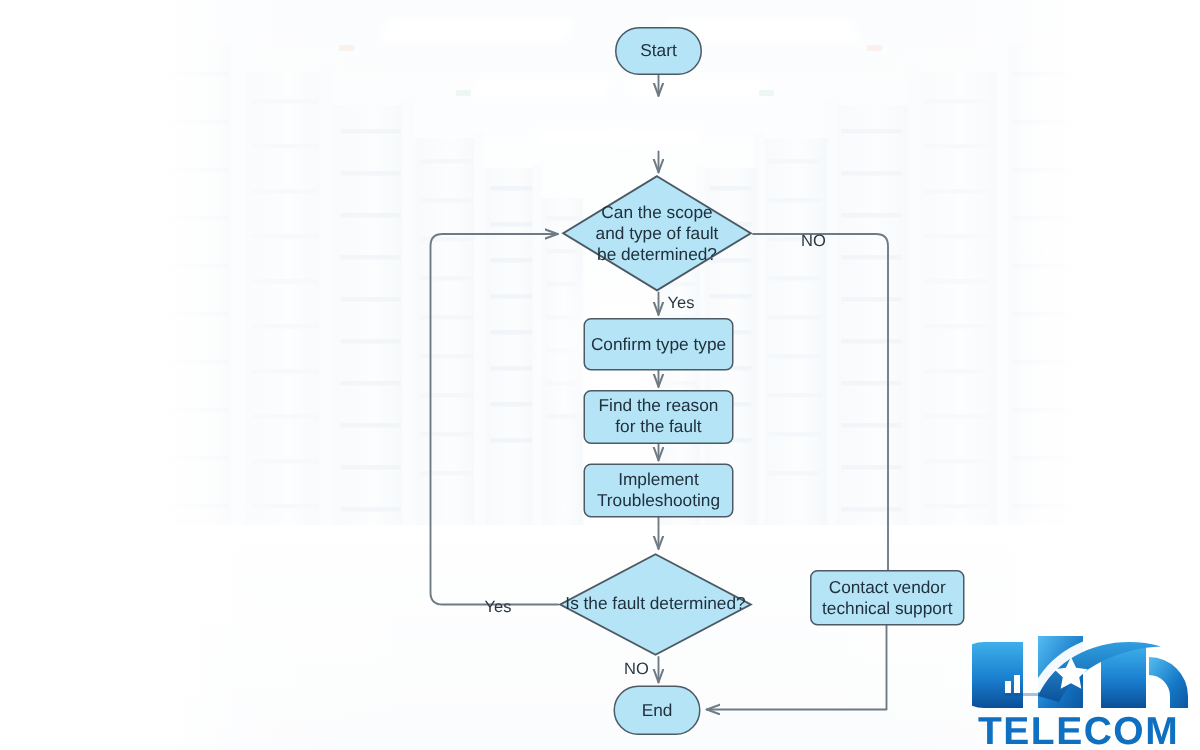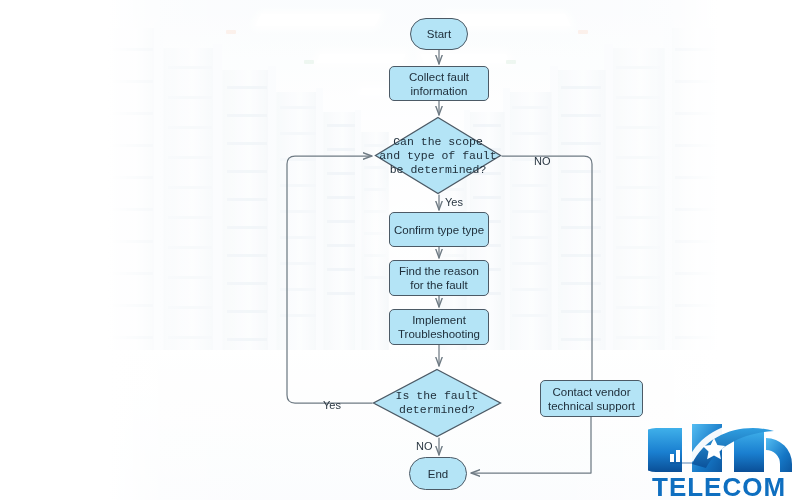"Collect fault" div.node { html: <div> <span>Collect fault<br>information</span> </div> -> none }
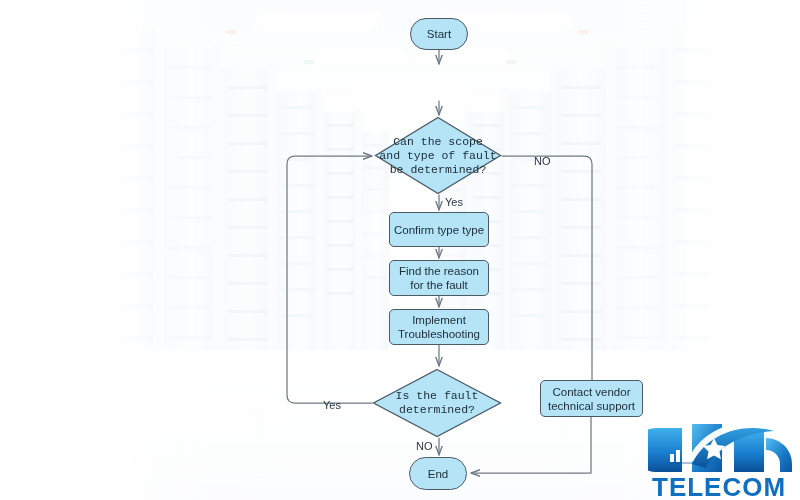"Can the scope" .diamond .label { font-family: Liberation Mono, monospace -> none }
